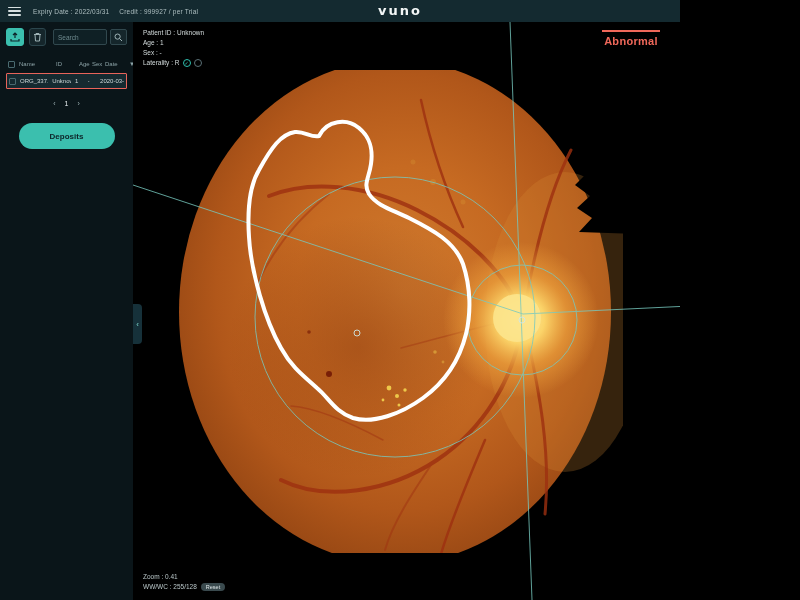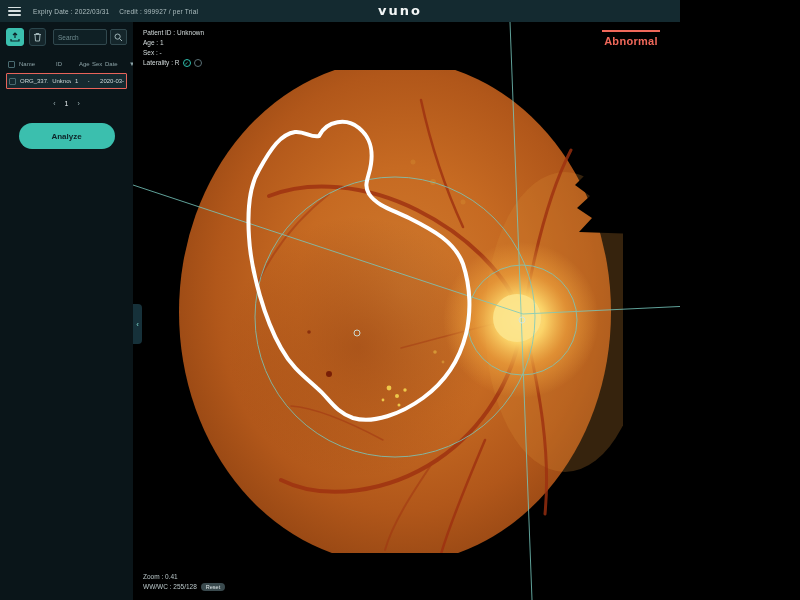"Analyze" button.analyze-btn { text: Analyze -> Deposits }
